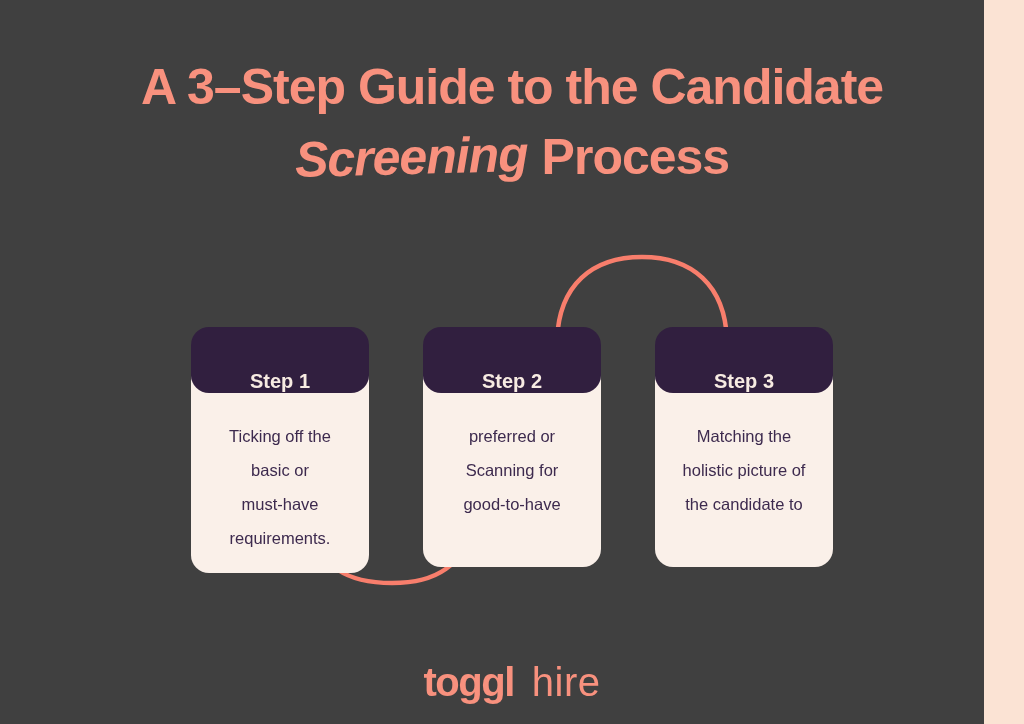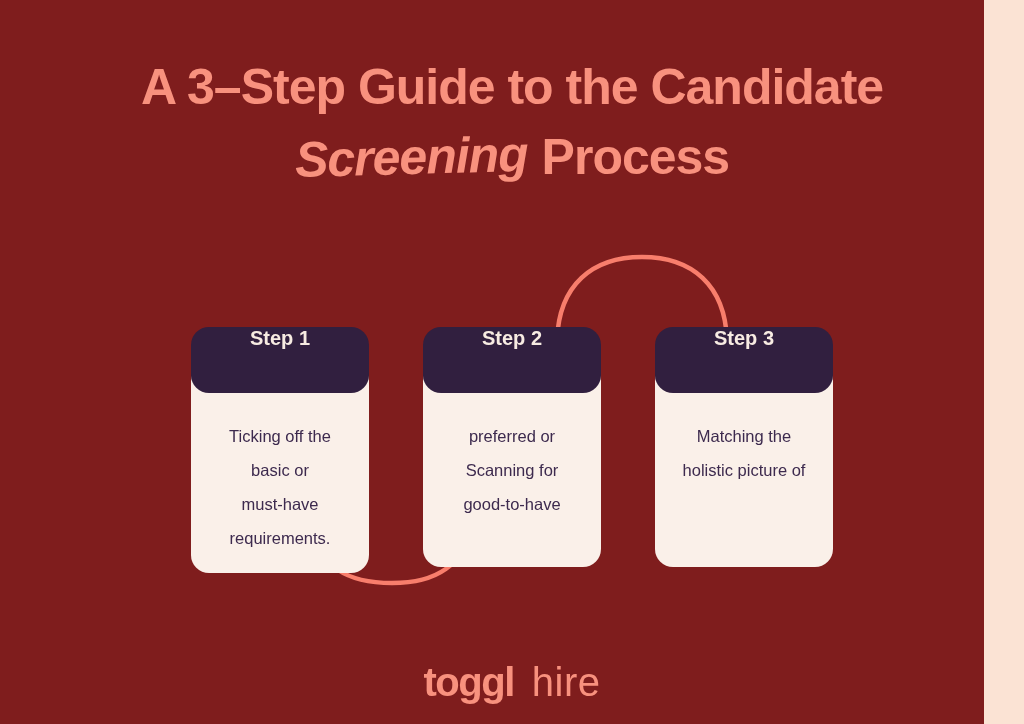"A 3–Step Guide to the" .canvas { background: #7f1d1d -> #404040 }
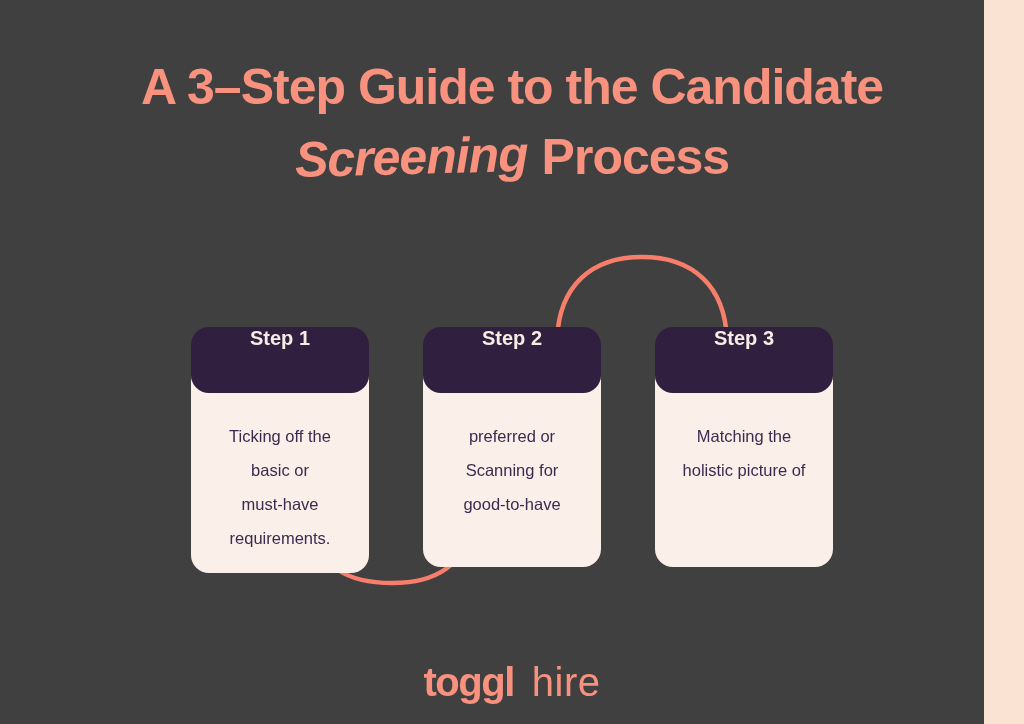"Step 1" .card-header { align-items: flex-start -> flex-end }
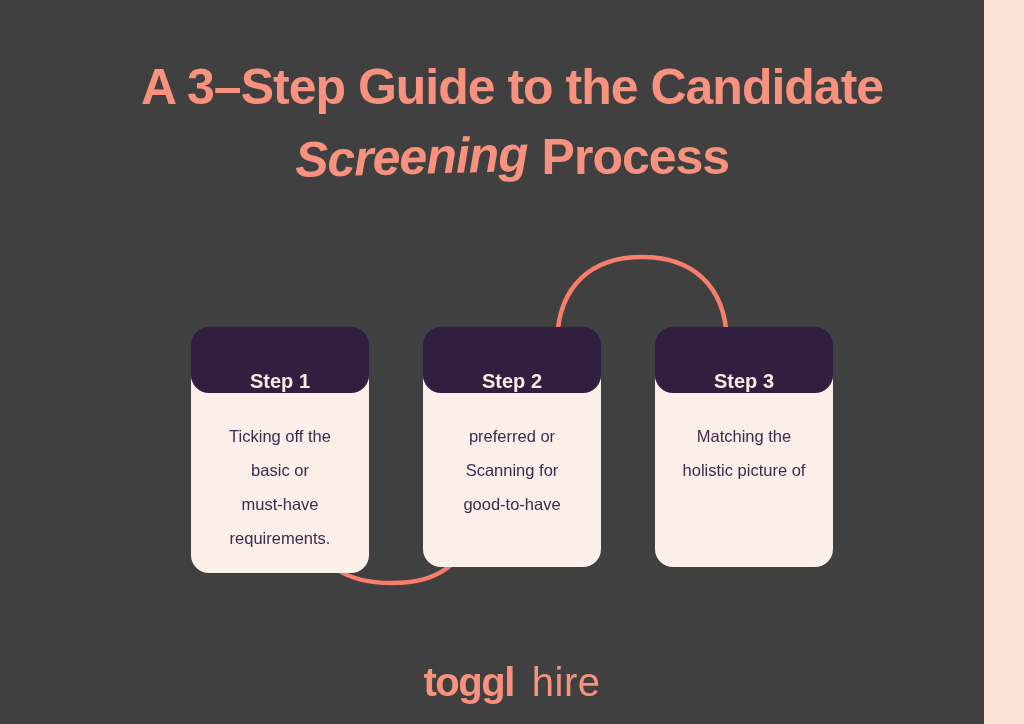"the candidate to" div.card-line { html: none -> <div>the candidate to</div> }
